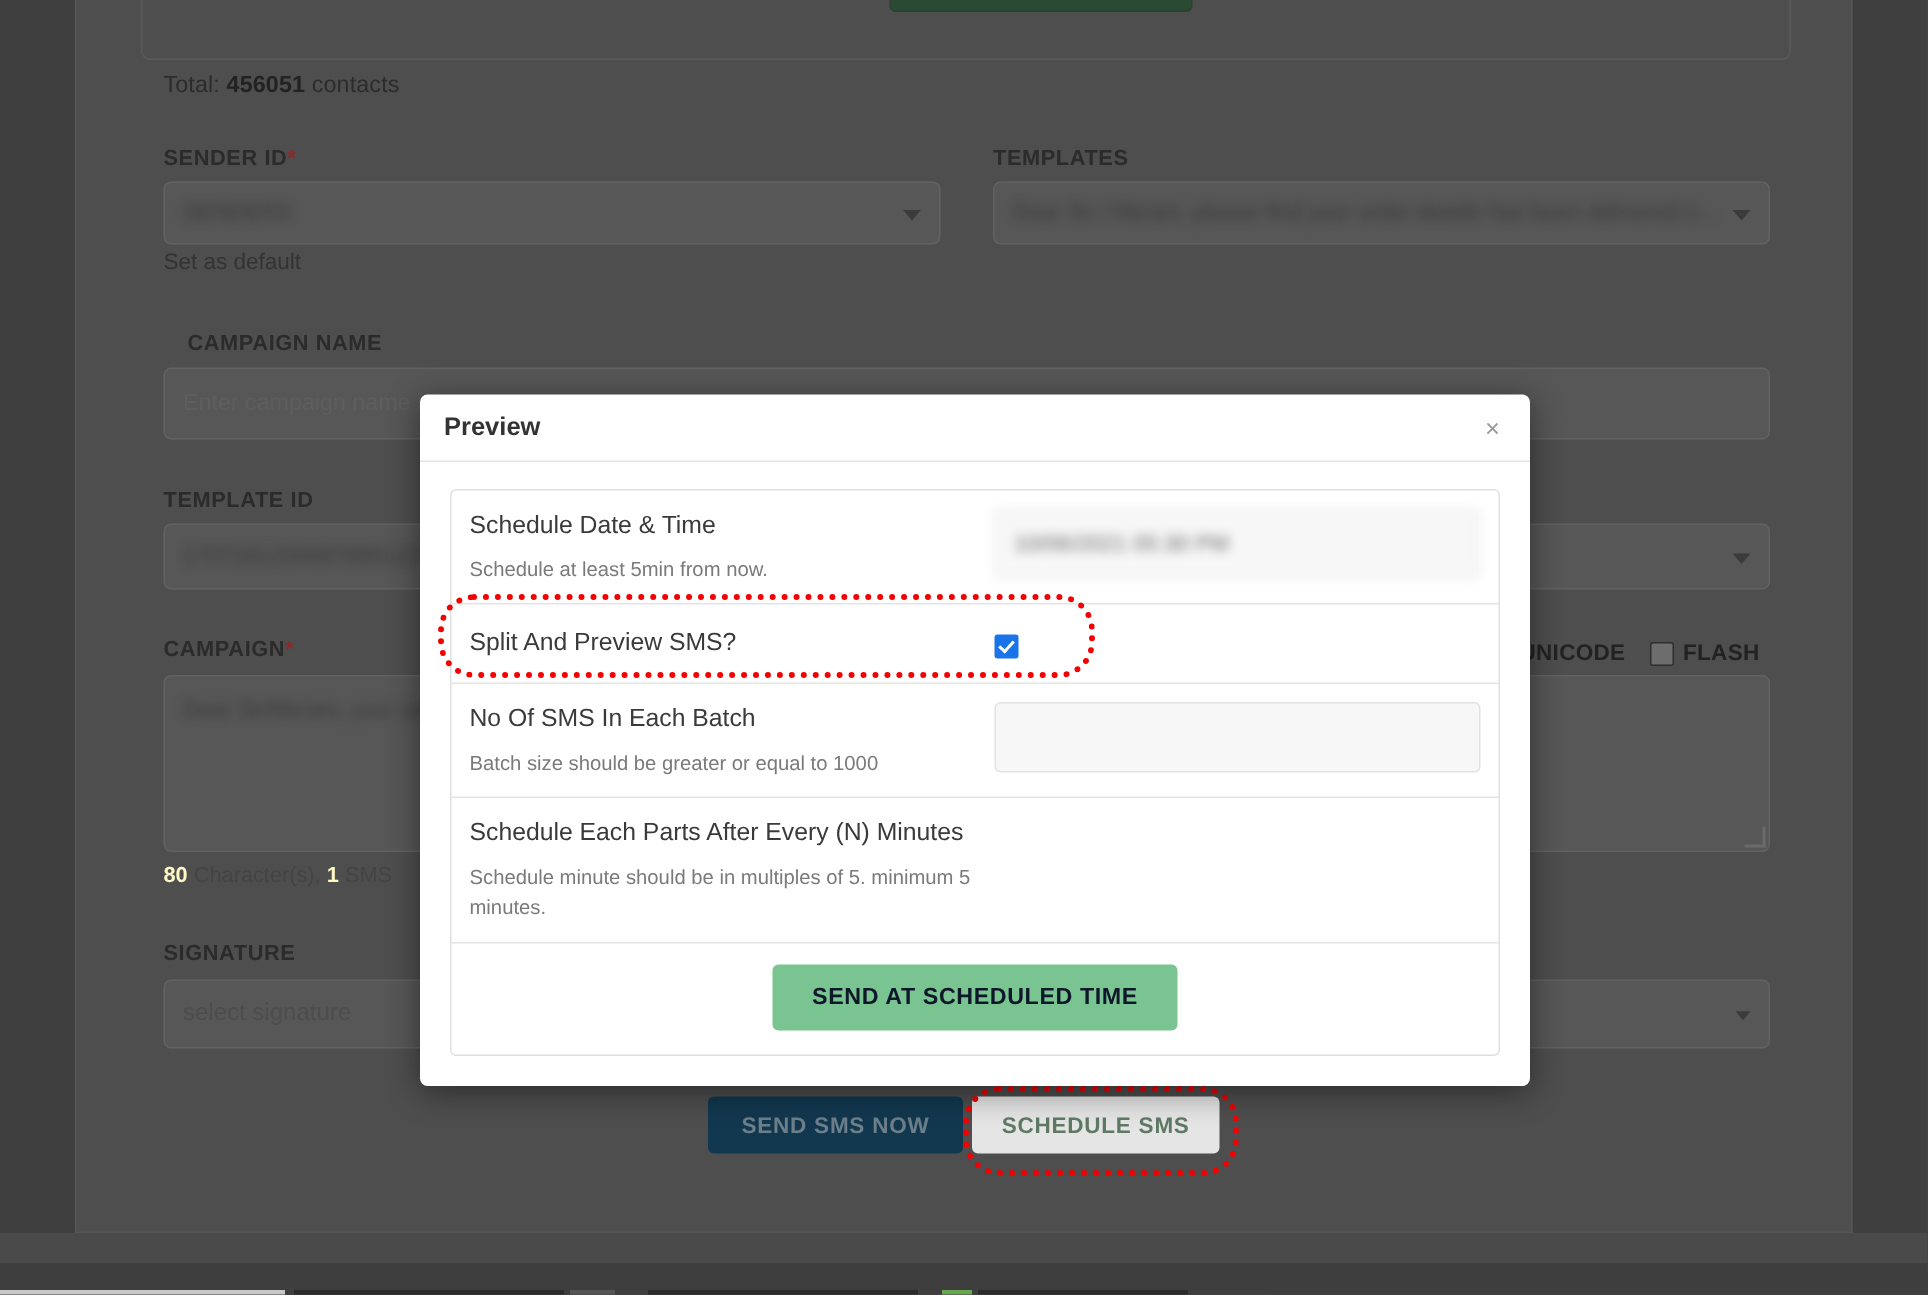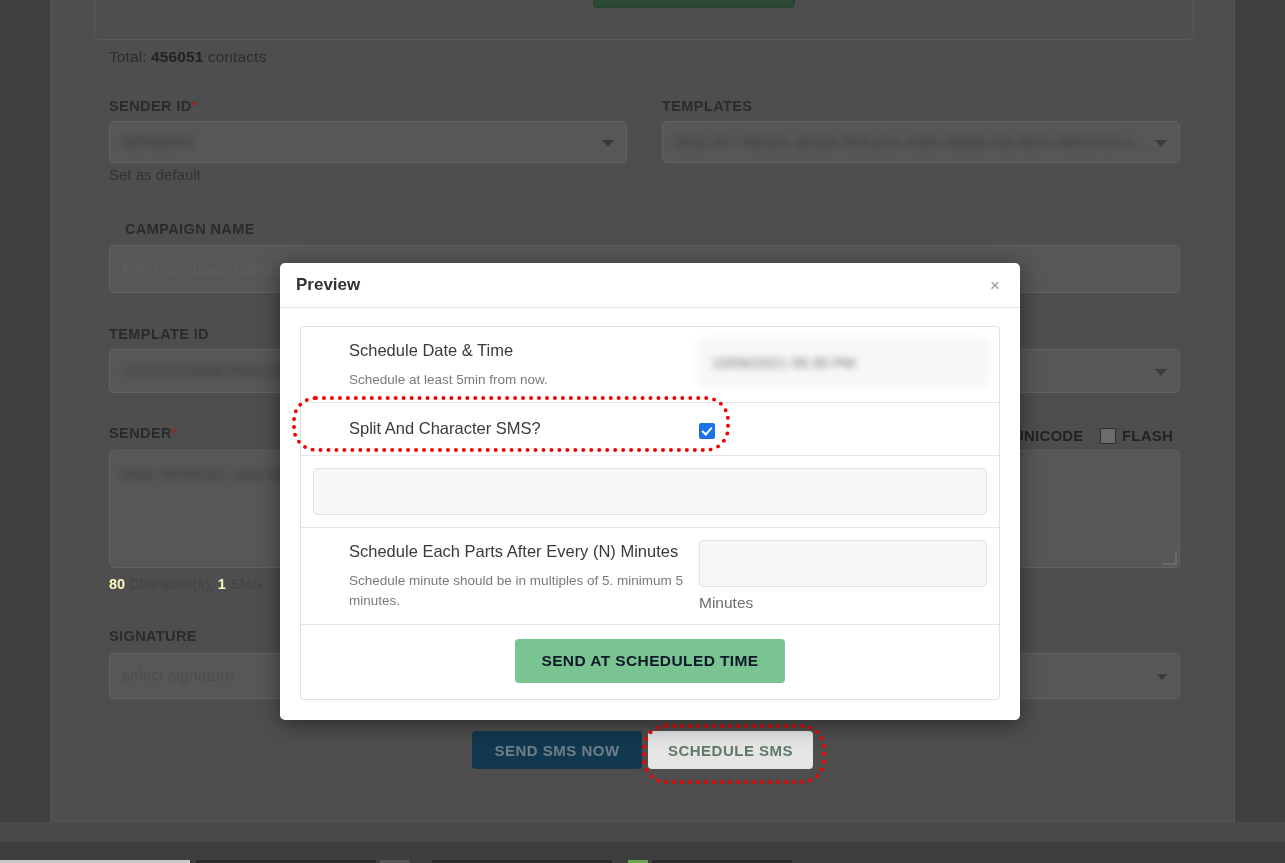"Schedule Date & Time" .prow-left { margin-left: 36px -> none }
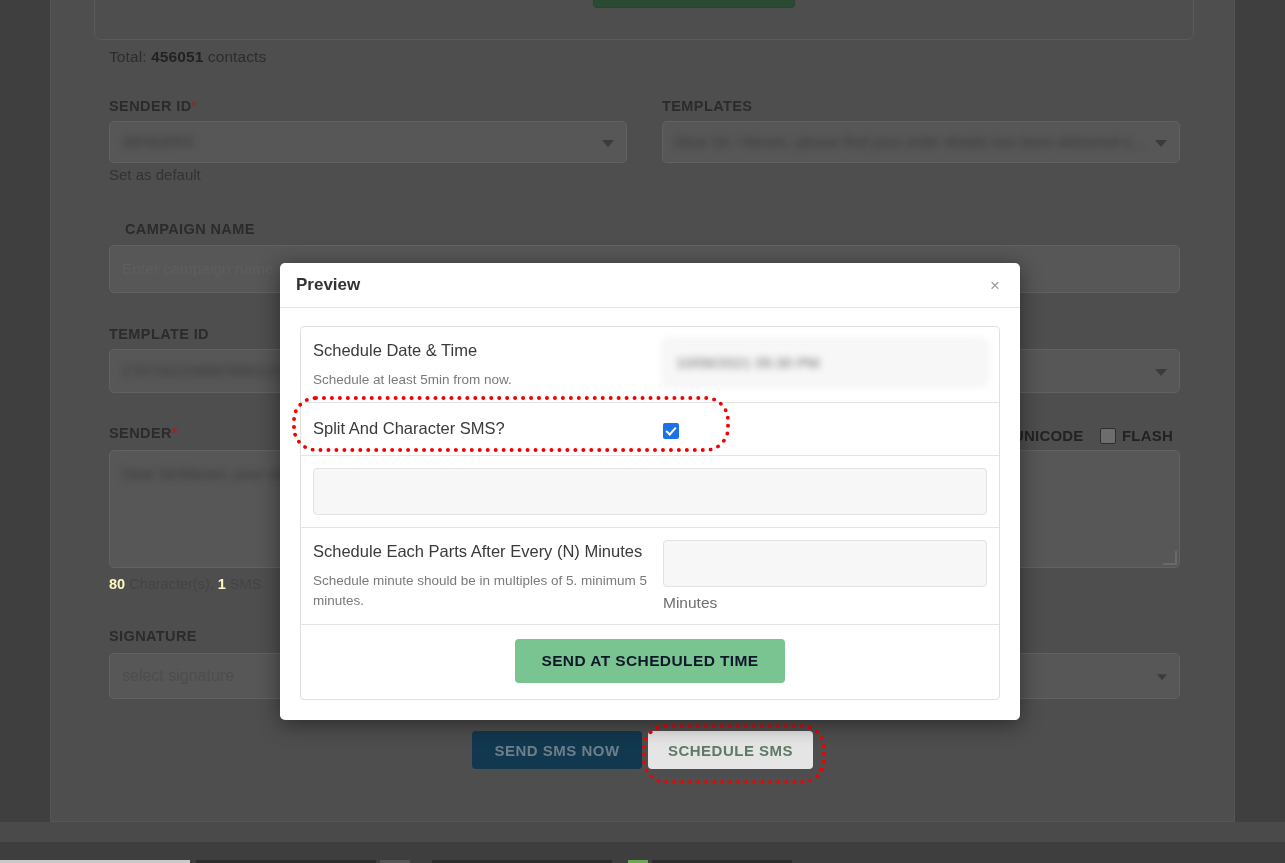"SENDER" span { text: SENDER -> CAMPAIGN }
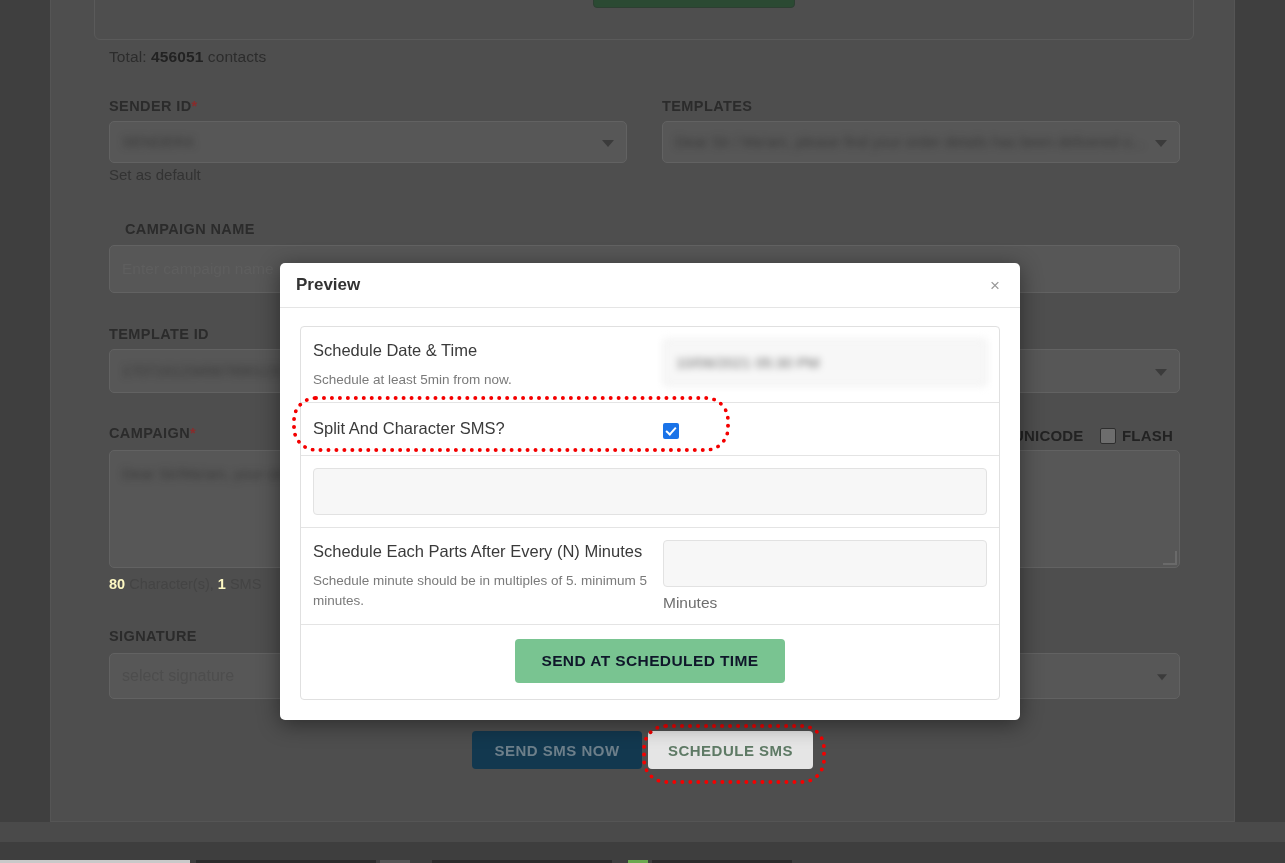"Split And Character SMS?" div.prow-title { text: Character -> Preview }
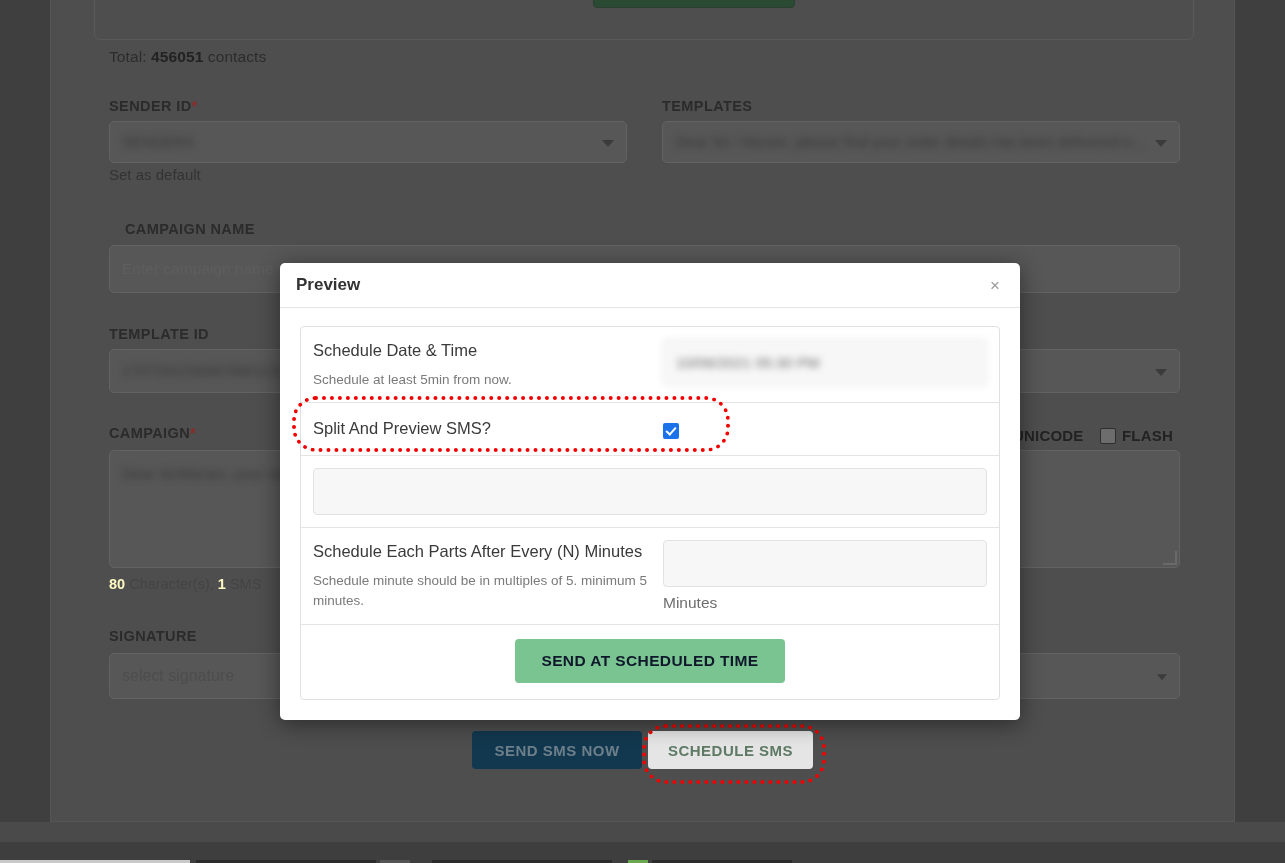"No Of SMS In Each" div.prow-left { html: none -> <div> <div>No Of SMS In Each Batch</div> <div>Batch size should be greater or equal to 1000</div> </div> }
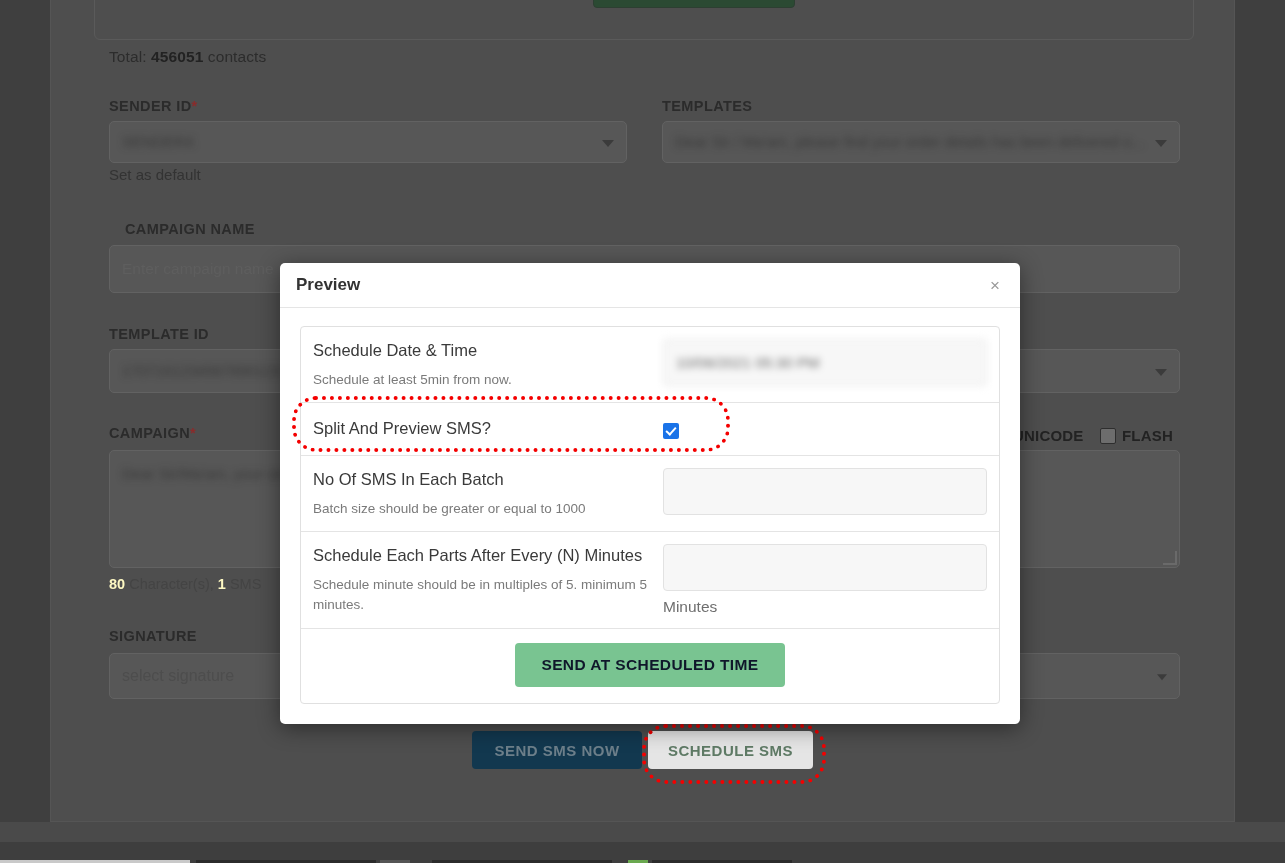"Minutes" div.prow-right { html: <div> <input> <div>Minutes</div> </div> -> none }
